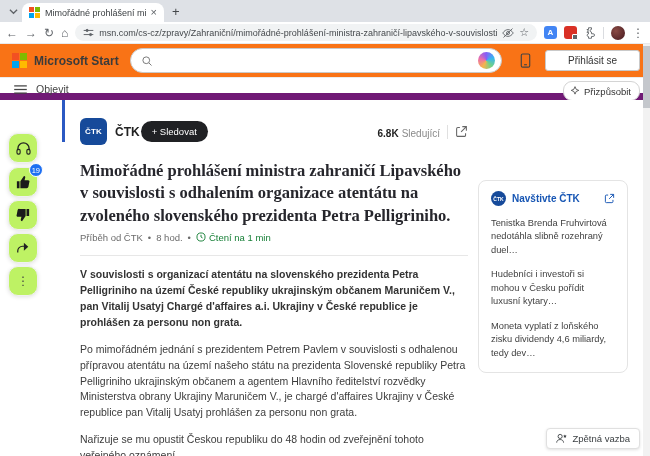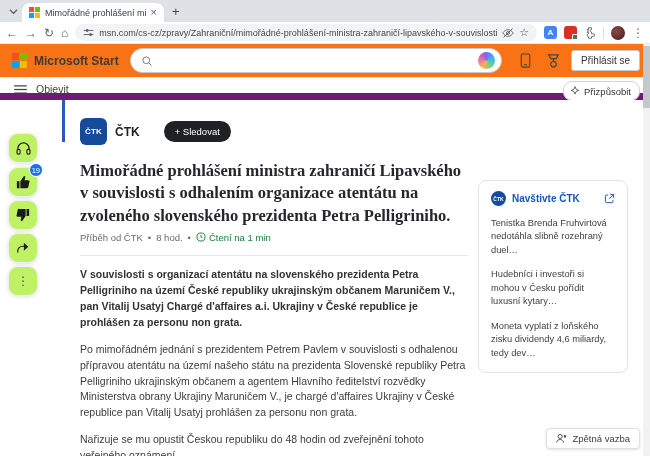"Přihlásit se" .signin { padding: 0 9px -> 0 22px }
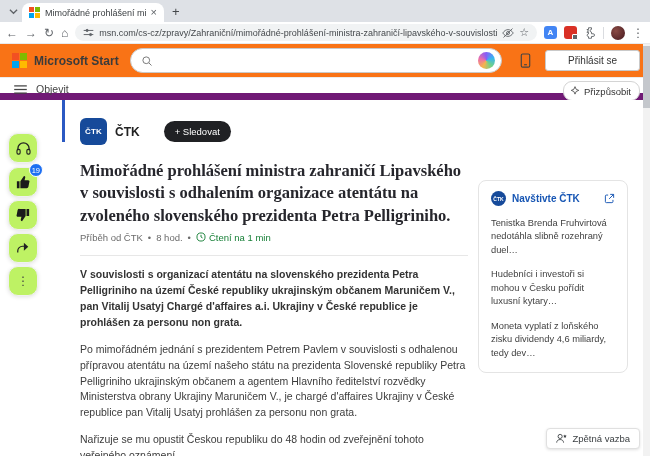"+ Sledovat" .follow-btn { margin-left: 24px -> 1px }
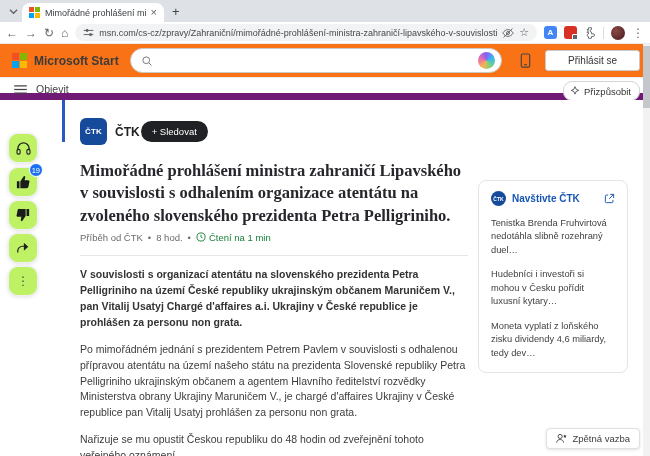"6.8K Sledující" span.pub-right { html: none -> <span> <span><span>6.8K</span><span>Sledující</span></span> <span></span> <svg> <path></path> <path></path> </svg> </span> }
